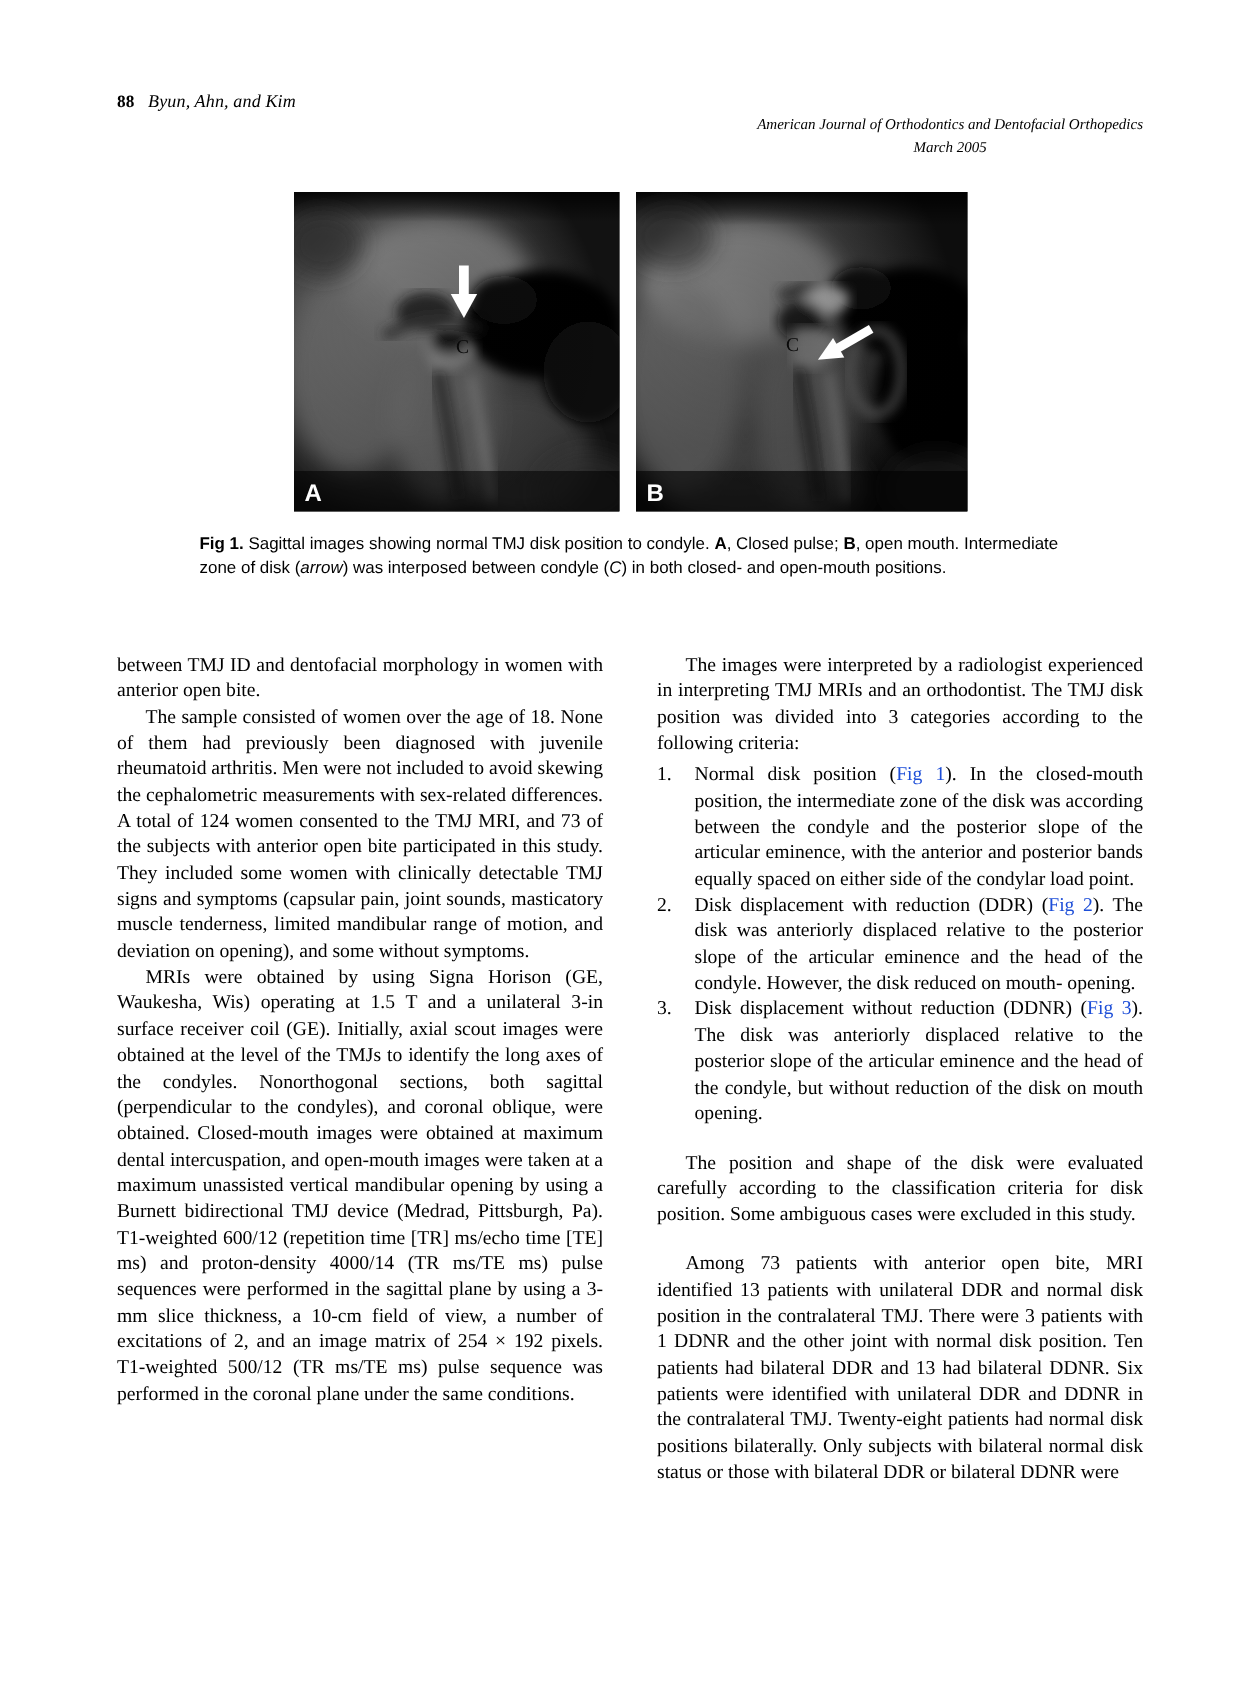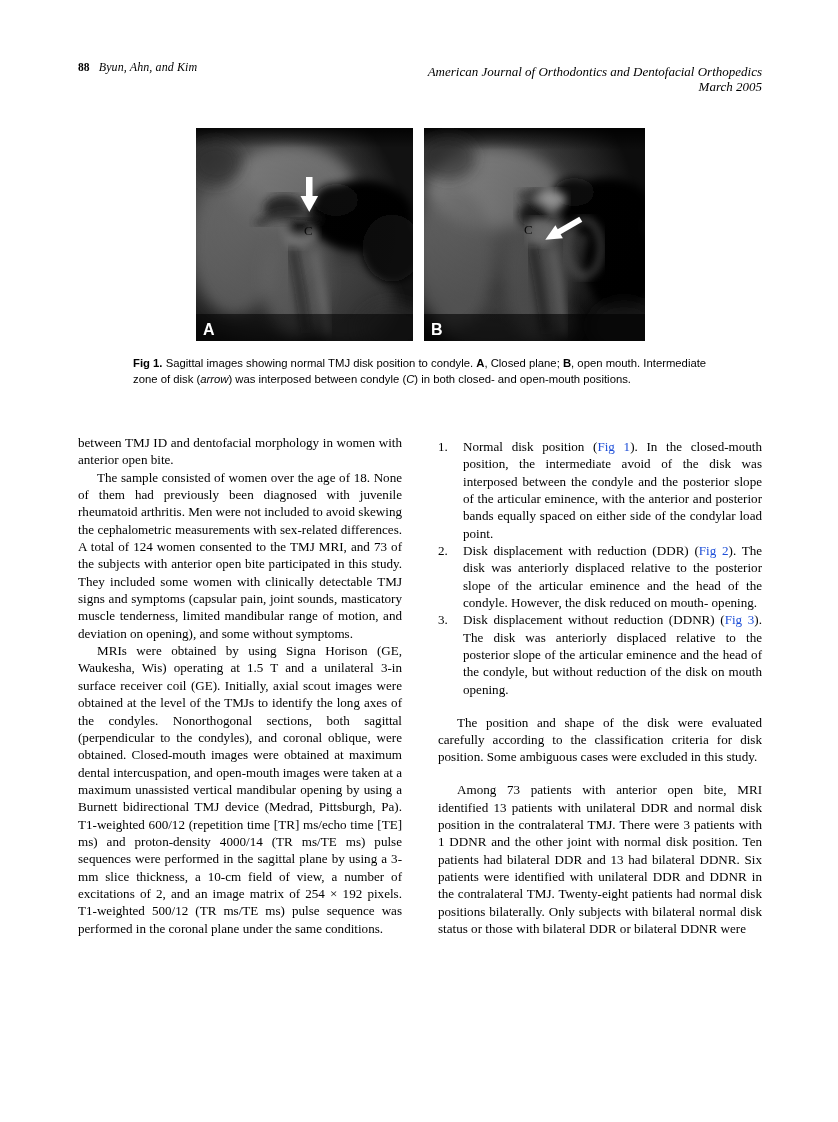"American Journal of Orthodontics and" .runhead-right { font-size: 13px -> 10px; text-align: right -> center; top: 4px -> 16px }
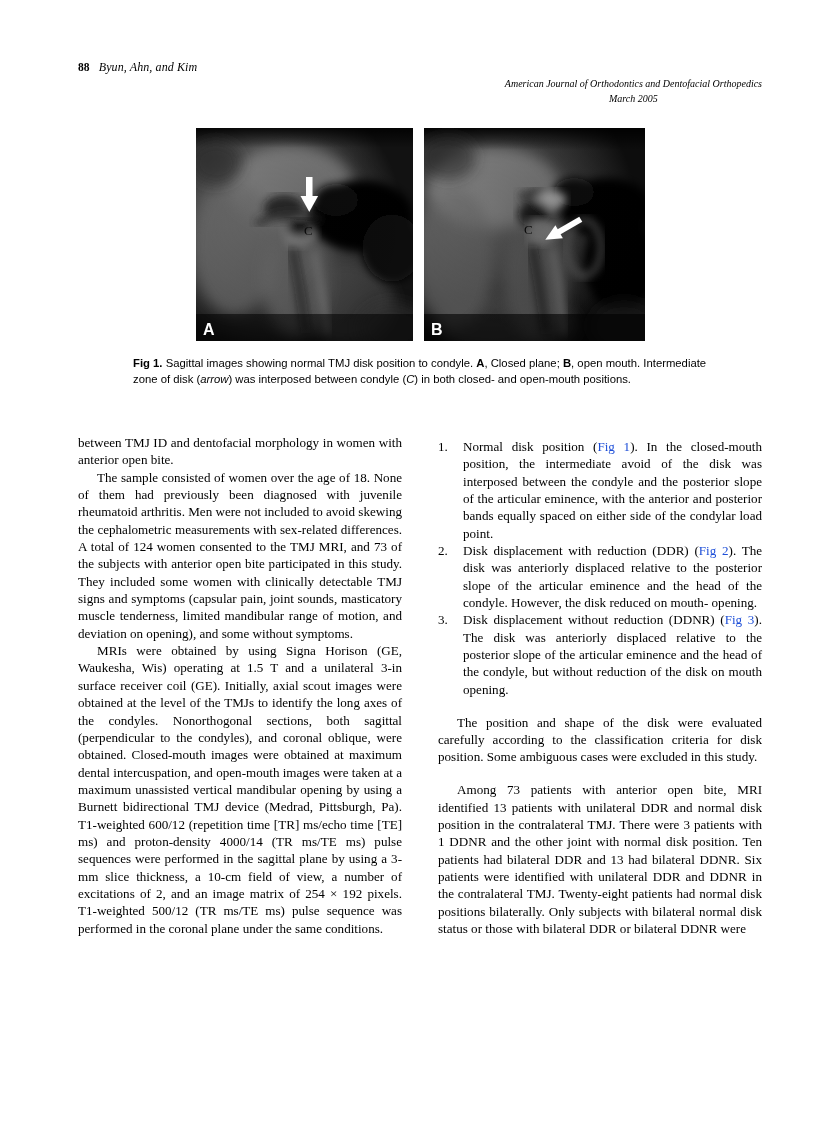", Closed plane;" span { text: plane -> pulse }
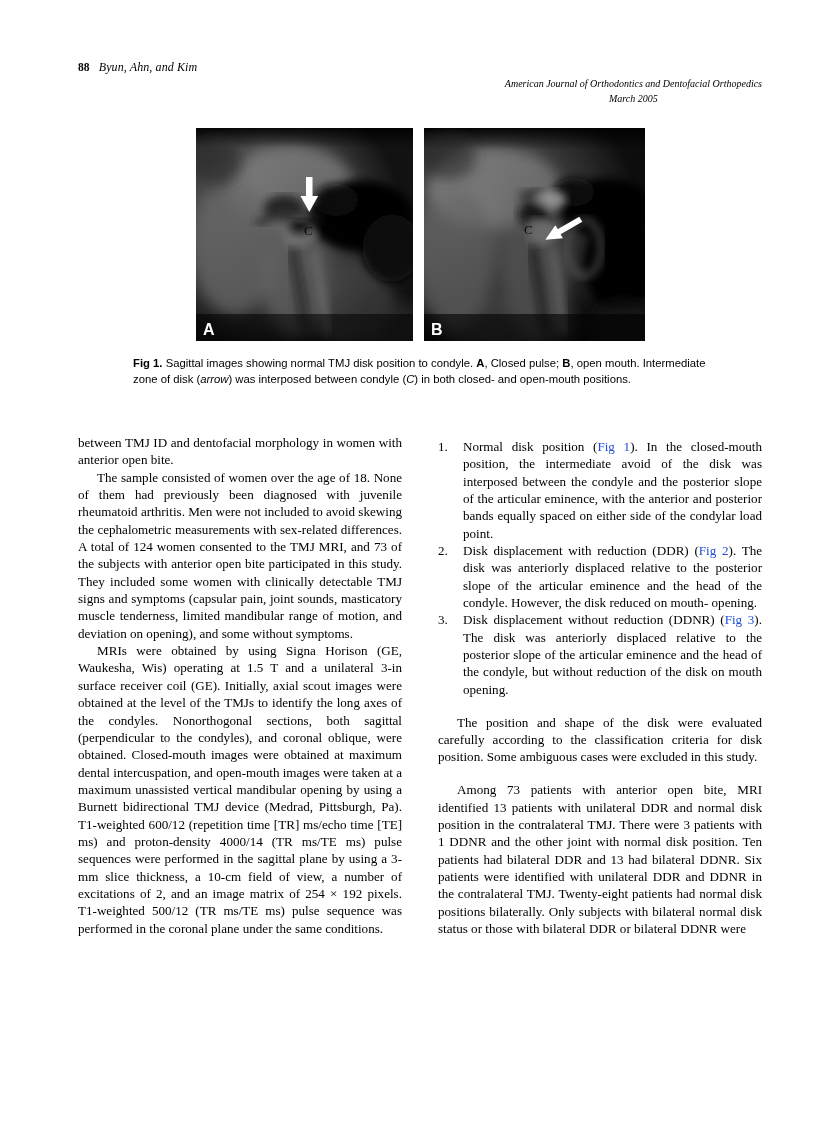"The images were interpreted by" p.indent { html: none -> <p>The images were interpreted by a radiologist experienced in interpreting TMJ MRIs and an orthodontist. The TMJ disk position was divided into 3 categories according to the following criteria:</p> }
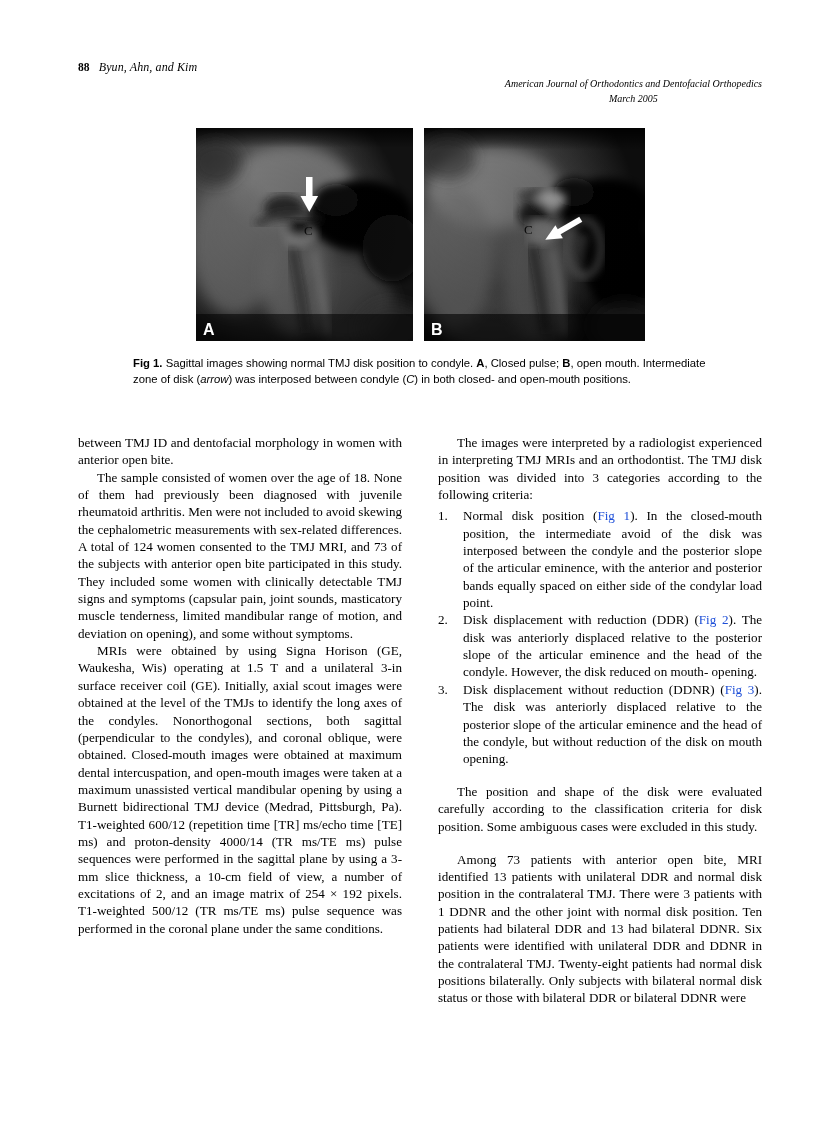"). In the closed-mouth position," span { text: avoid of the disk was interposed -> zone of the disk was according }
